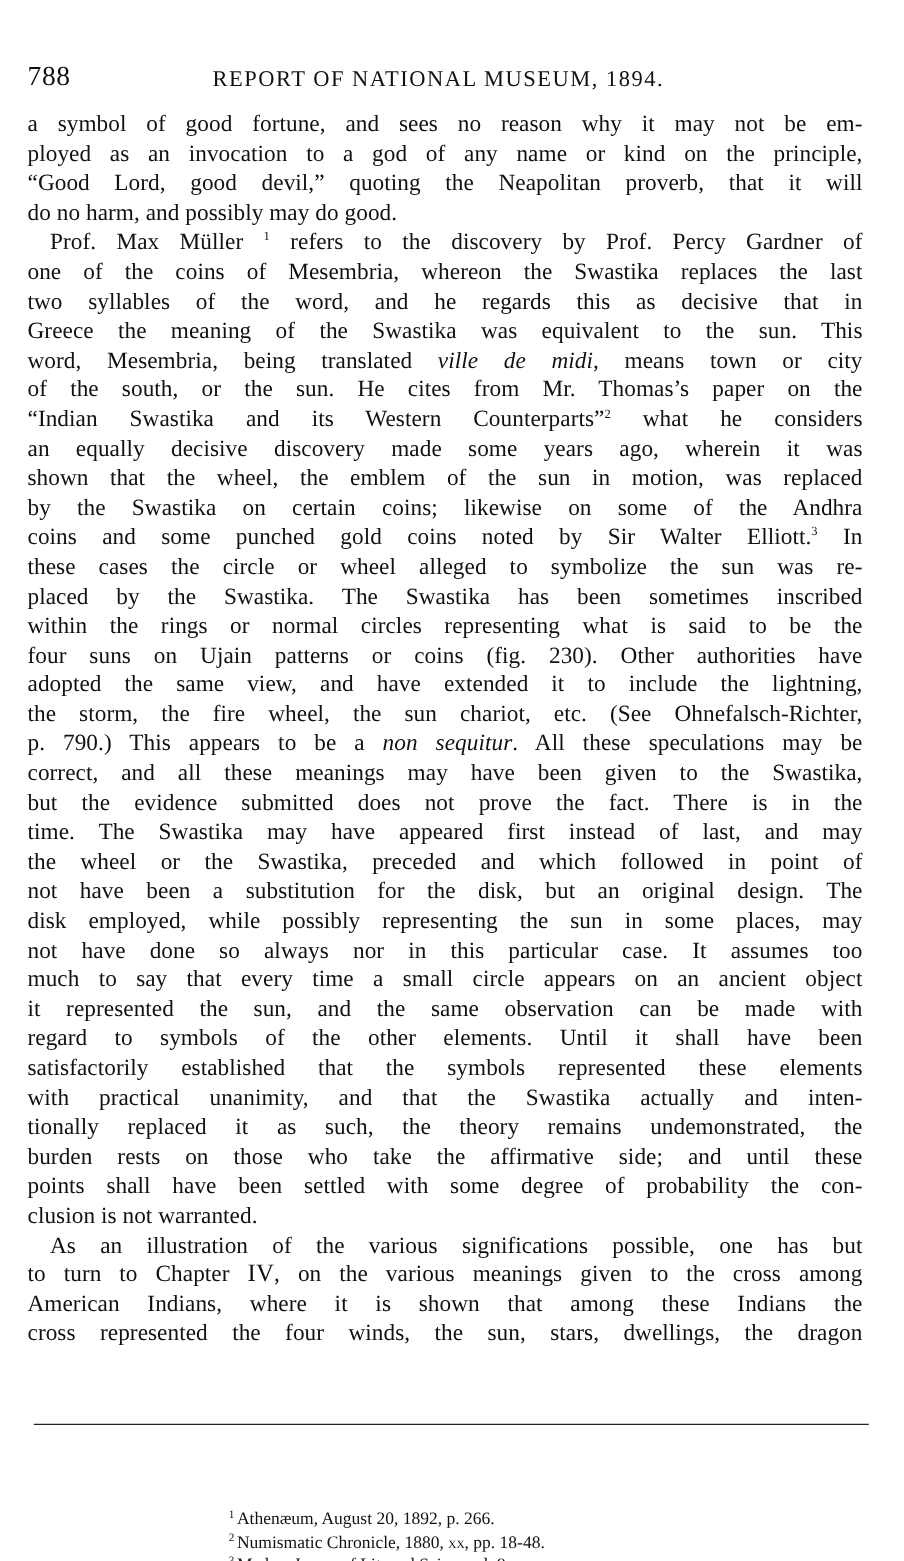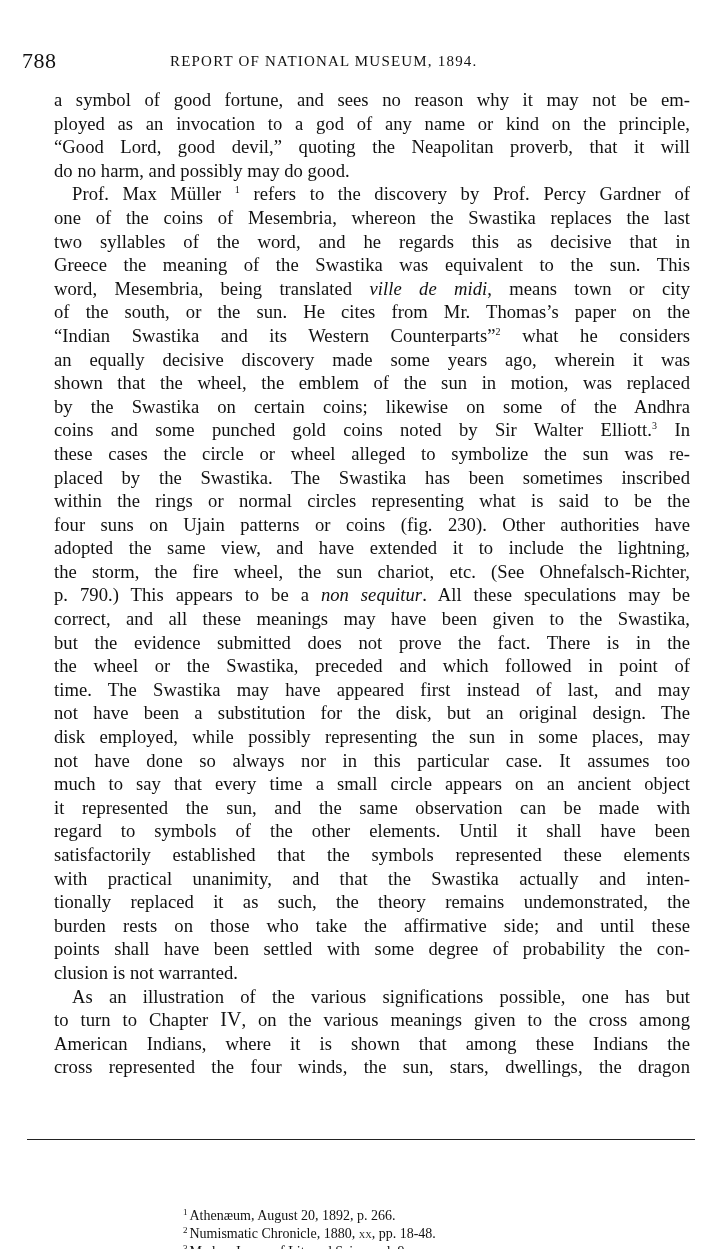"REPORT OF NATIONAL MUSEUM, 1894." .running-title { font-size: 15px -> 18px }
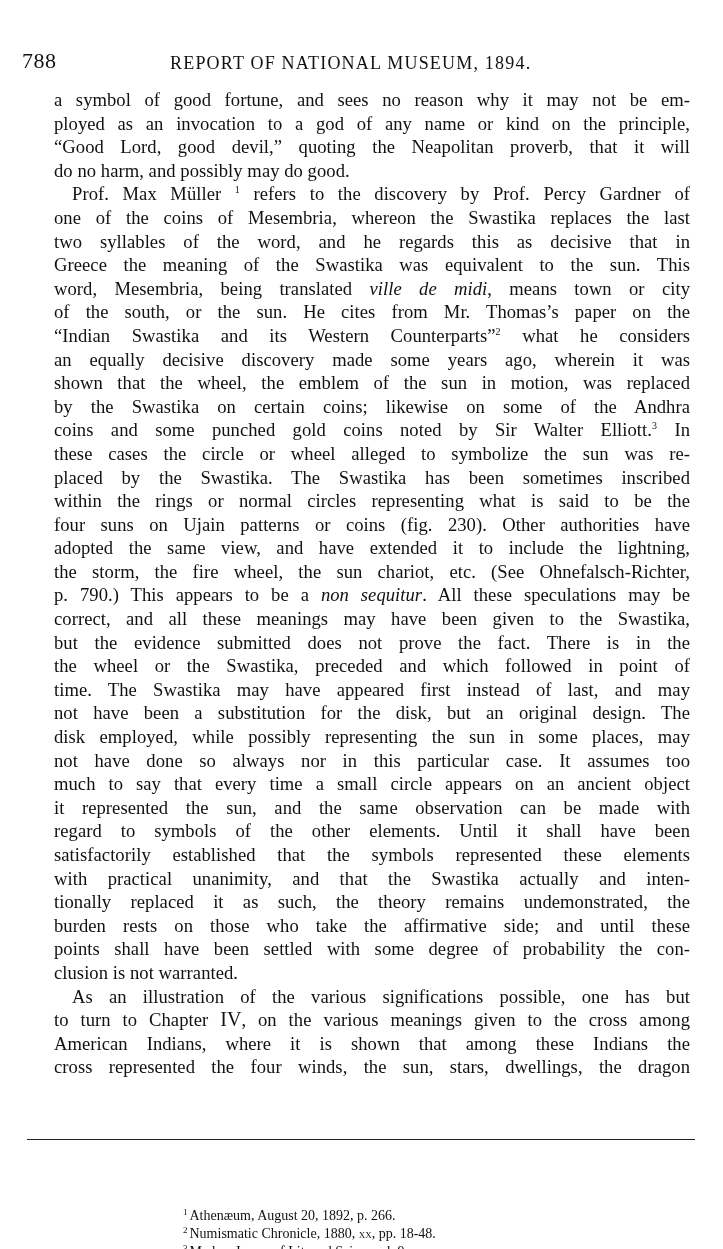"a symbol of good fortune," .line { margin-left: 32px -> none }
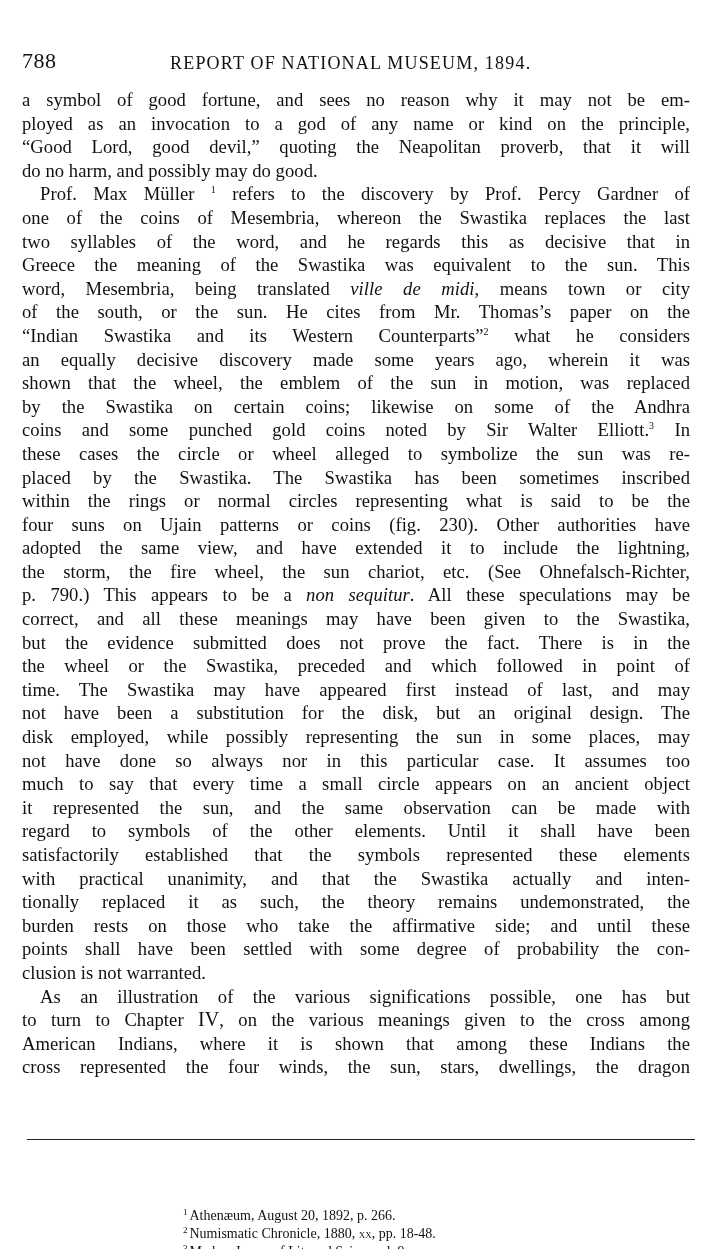"the wheel or the Swastika," span.line { order: before "time. The Swastika may have" -> after "time. The Swastika may have" }
